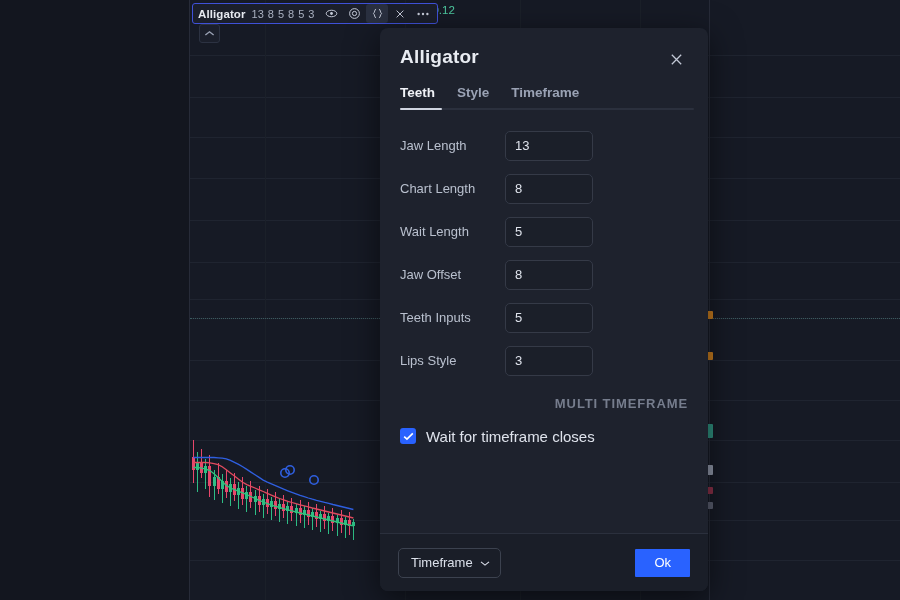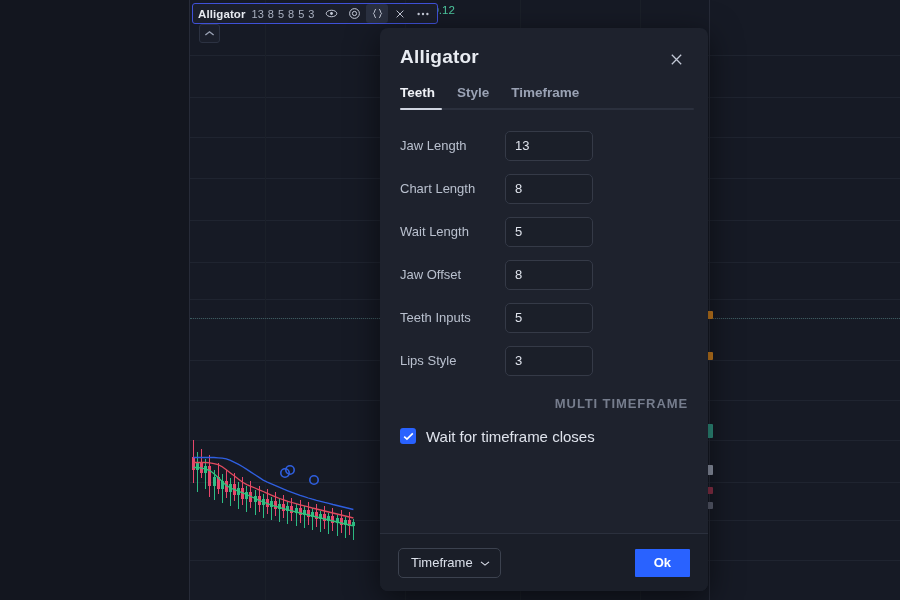"Ok" .btn-ok { font-weight: bold -> normal }
